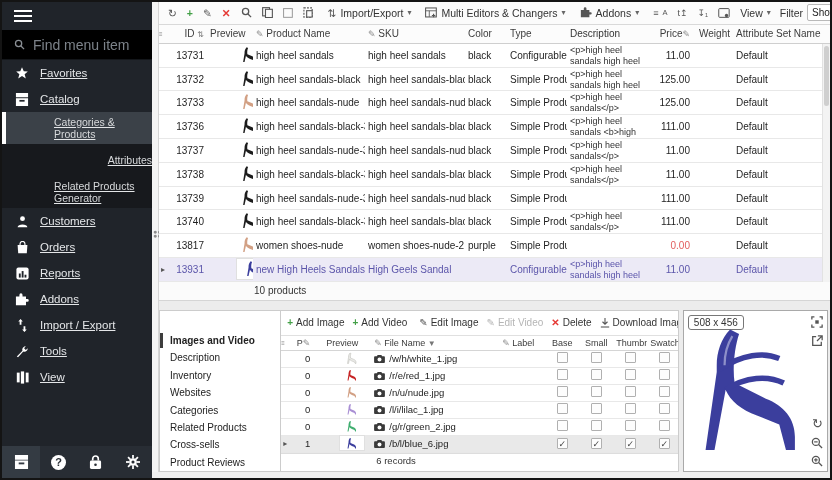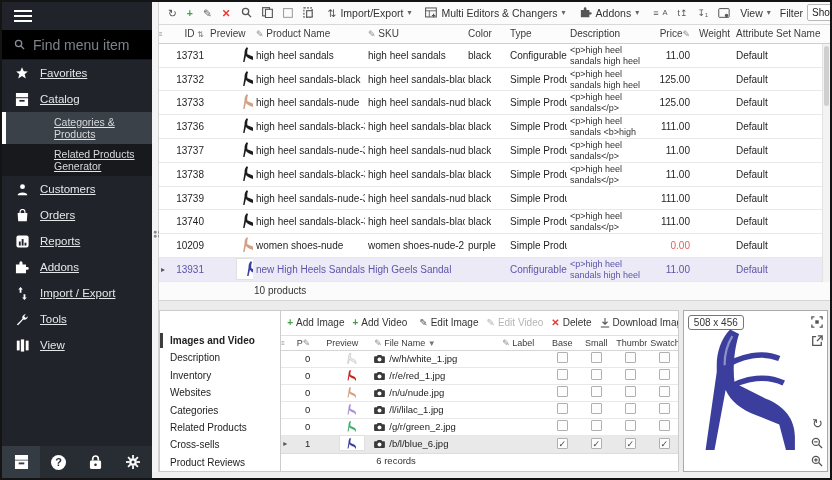"Attributes" div.sub-item { html: none -> <div> <span>Attributes</span> </div> }
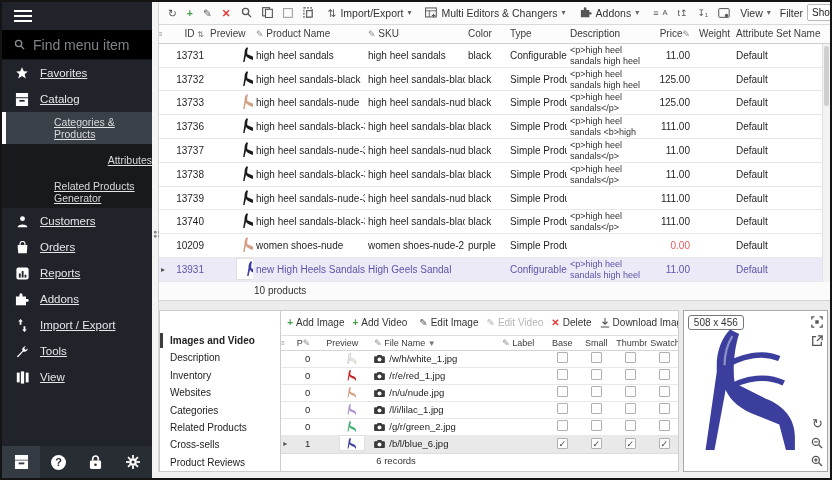"10209" div.gc { text: 10209 -> 13817 }
